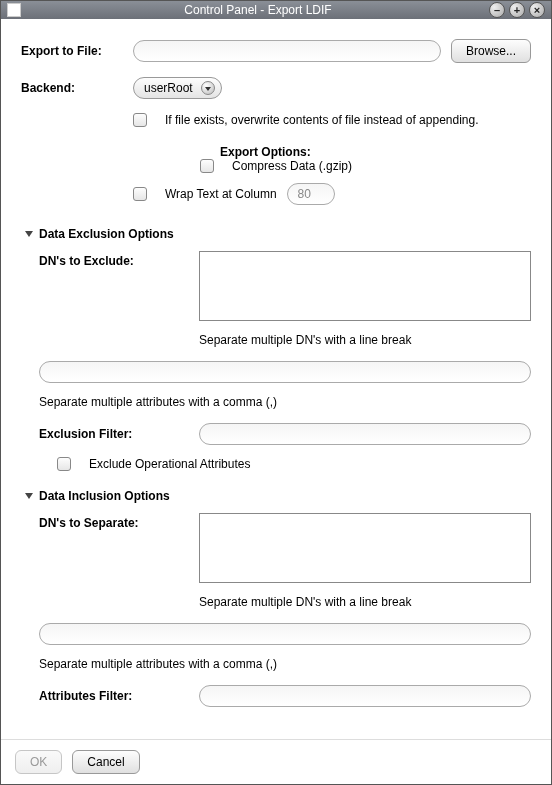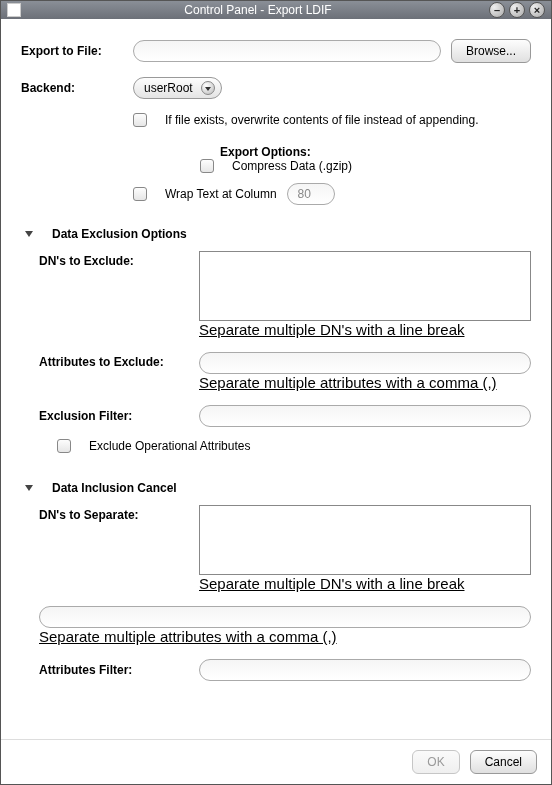"Data Exclusion Options" .section-hdr { gap: 19px -> 6px }
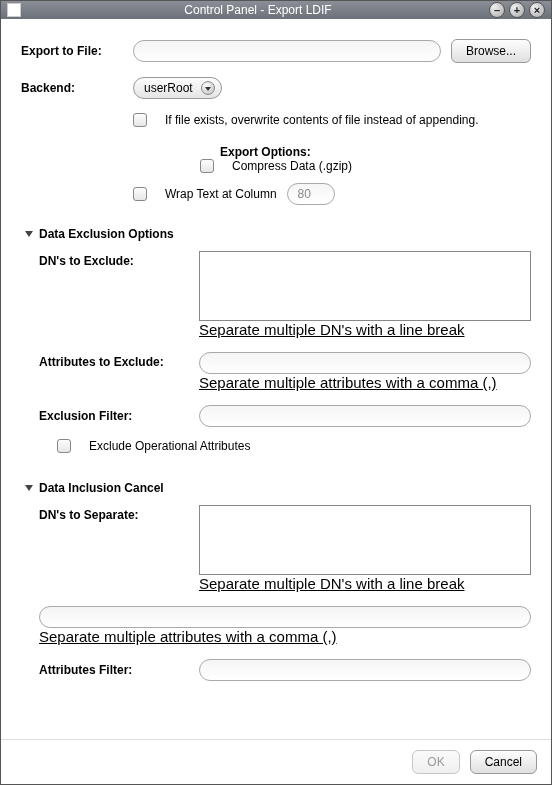"Separate multiple DN's with a" .hint { font-size: 15px -> 12px; margin-top: 0 -> 12px; text-decoration: underline -> none }
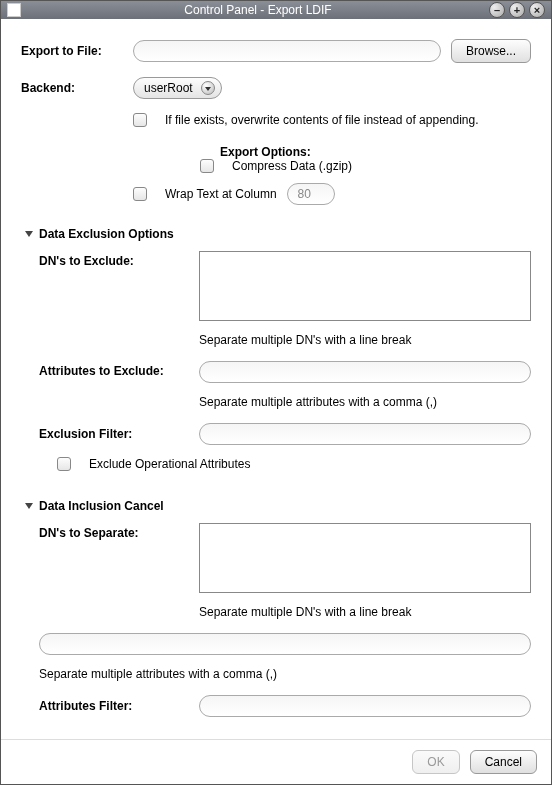"Attributes to Exclude:" div.field-label { html: <div>Attributes to Exclude:</div> -> none }
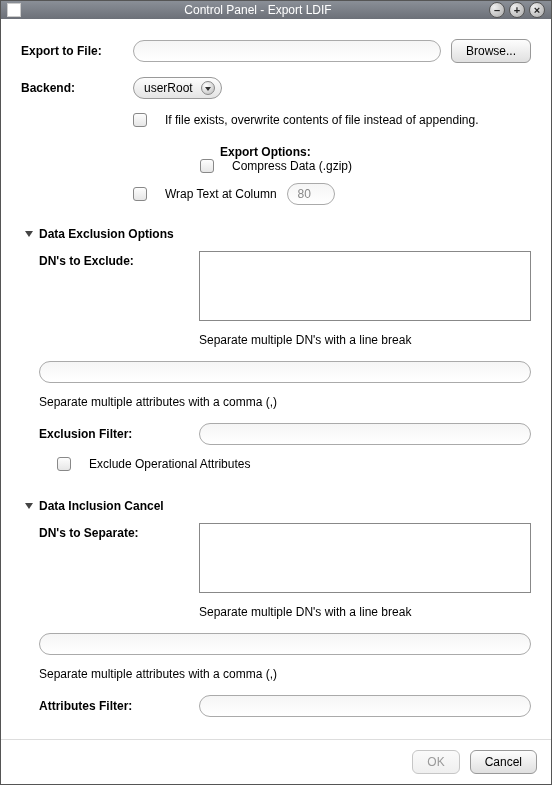"Exclude Operational Attributes" div.check-row { margin-bottom: 28px -> 18px }
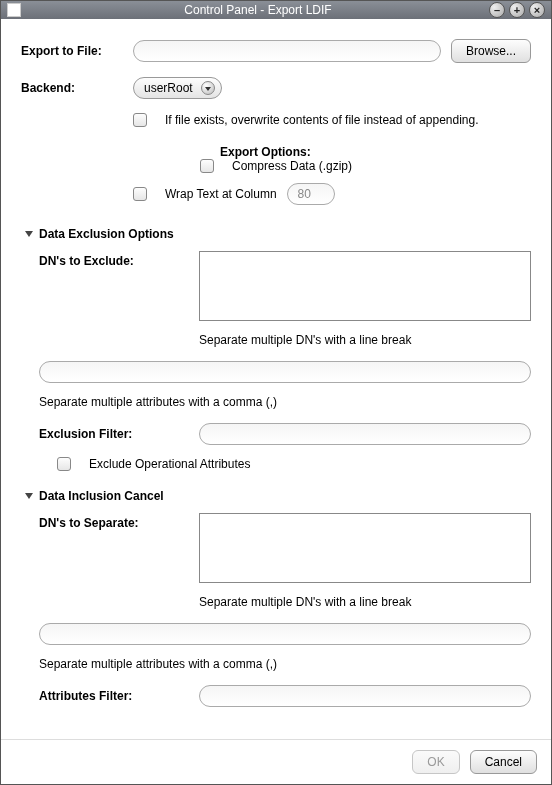"Data Inclusion Cancel" span { text: Cancel -> Options }
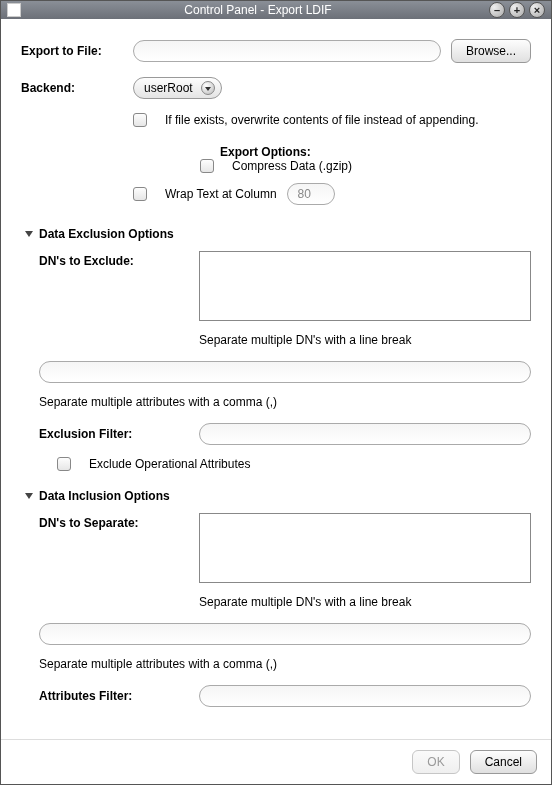"OK" .footer { justify-content: flex-end -> flex-start }
